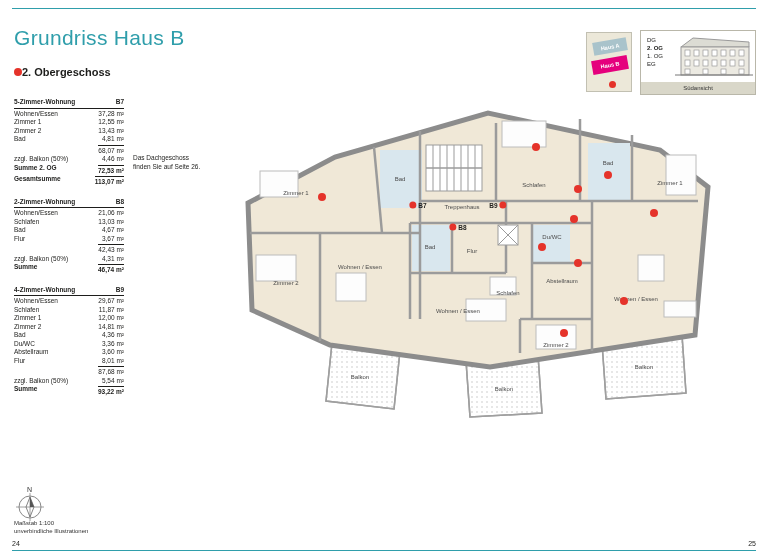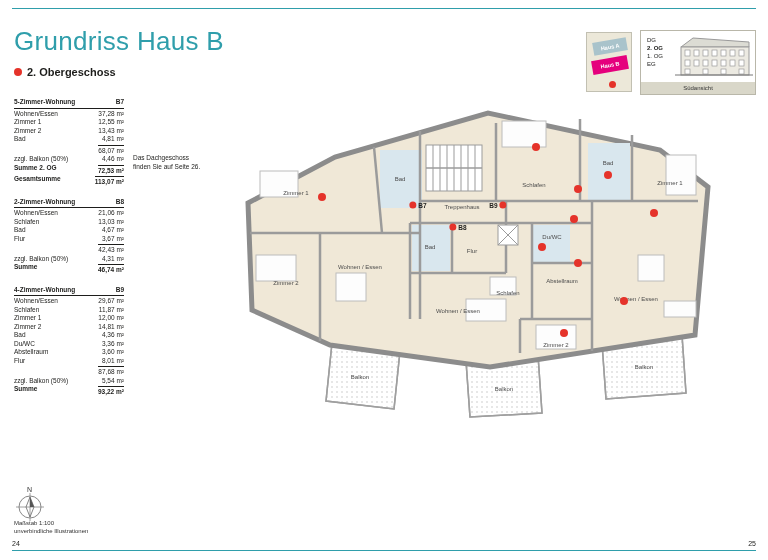"Grundriss Haus B" .title { font-size: 26px -> 21px }
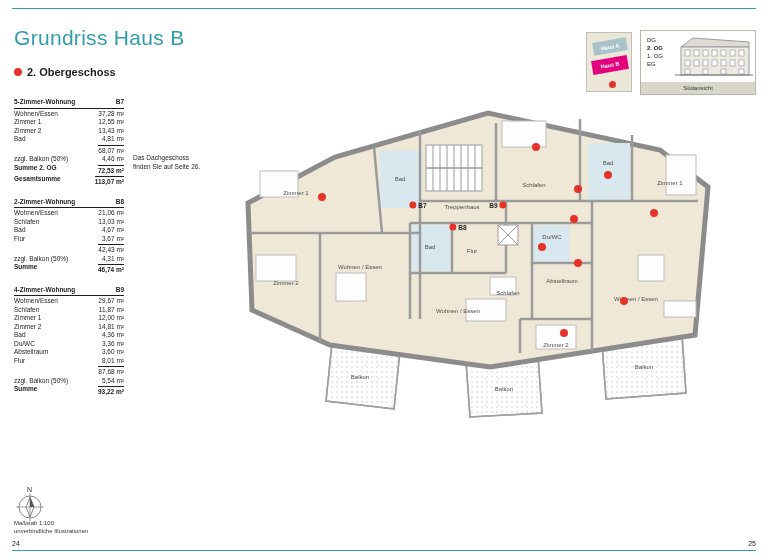"2. Obergeschoss" .subtitle-row { gap: 5px -> none }
